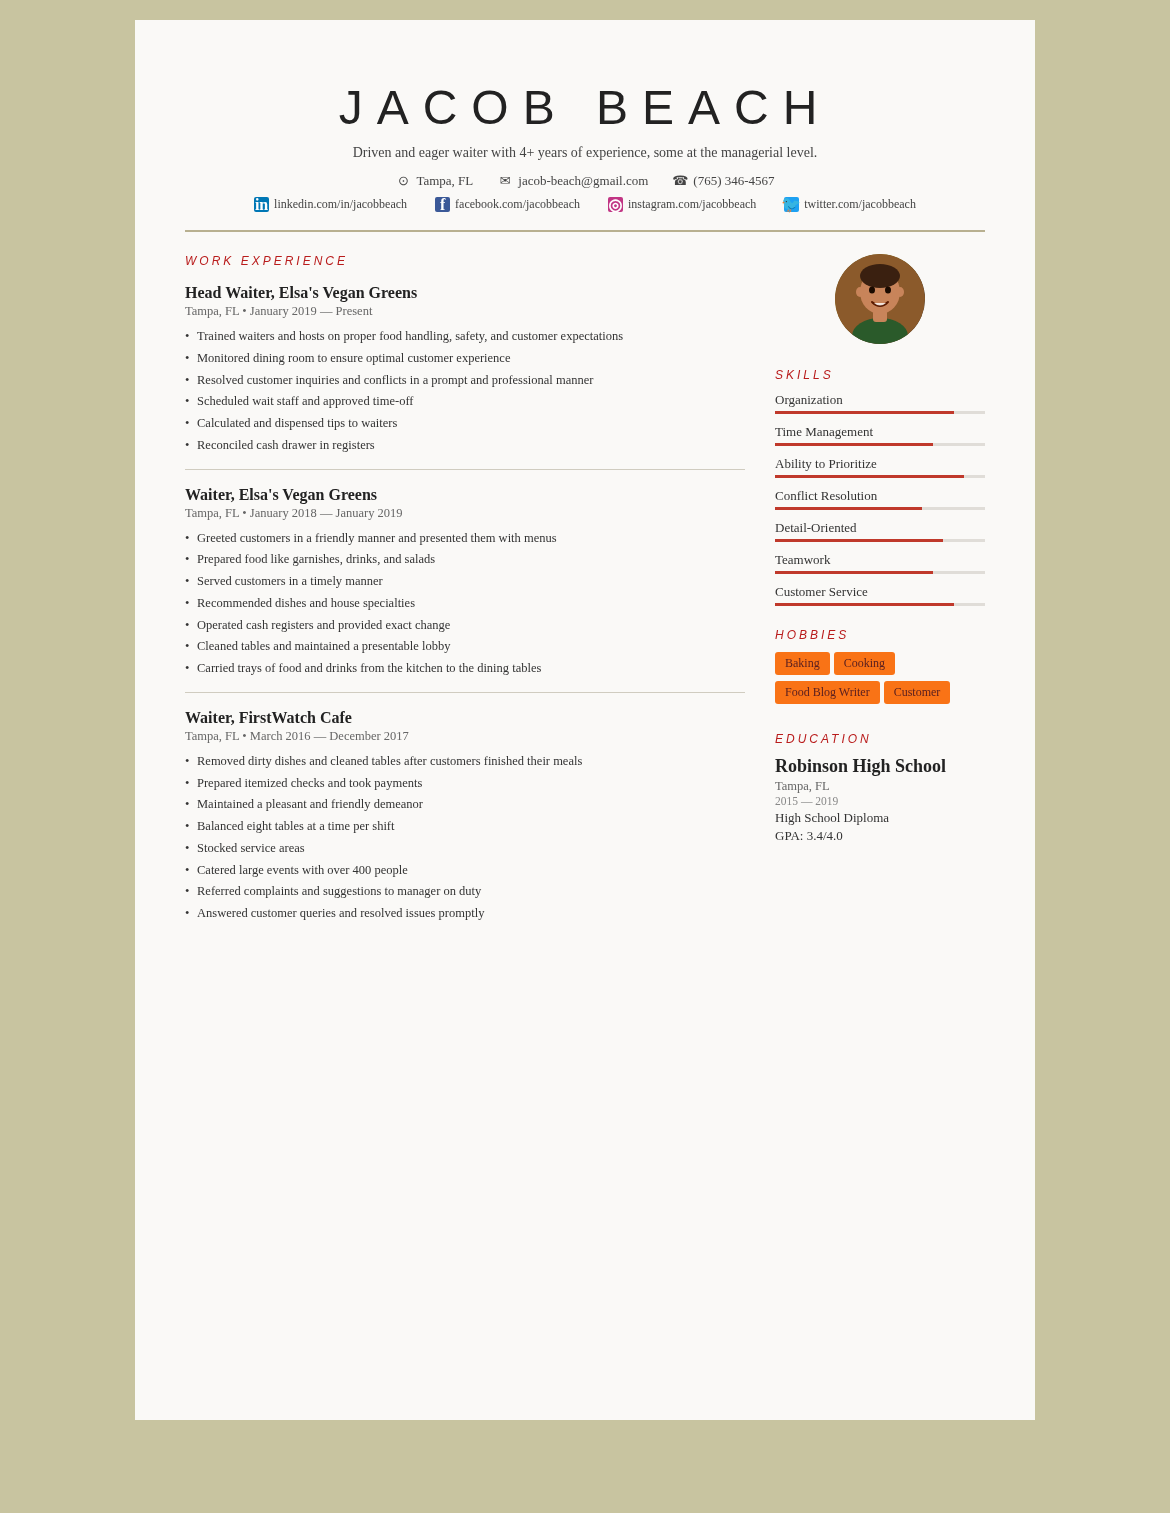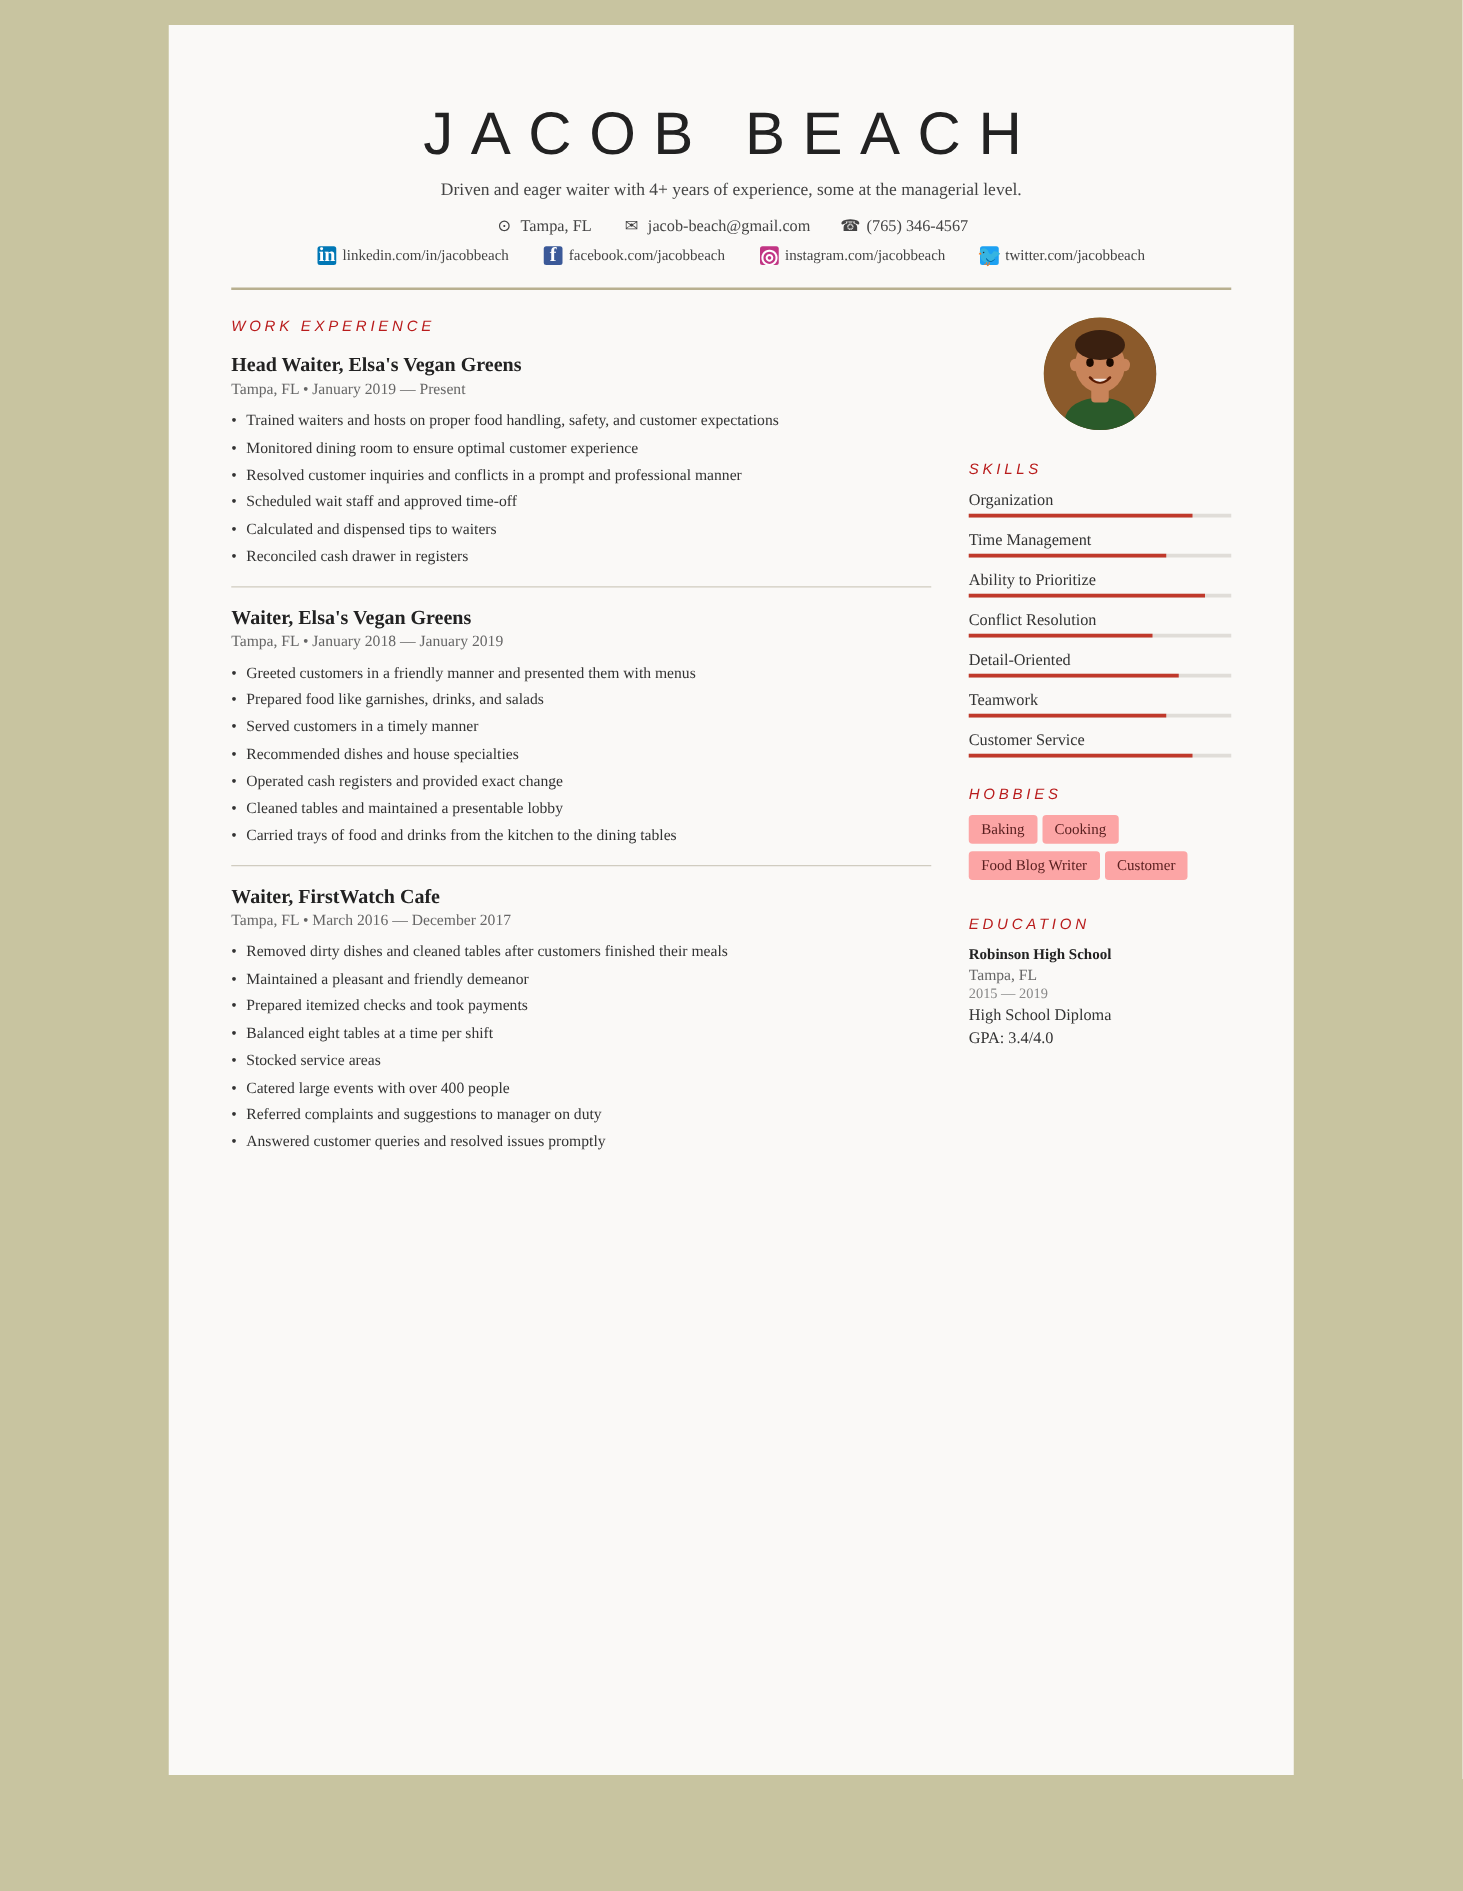"Baking" .hobby-tag { background: #fca5a5 -> #f97316 }
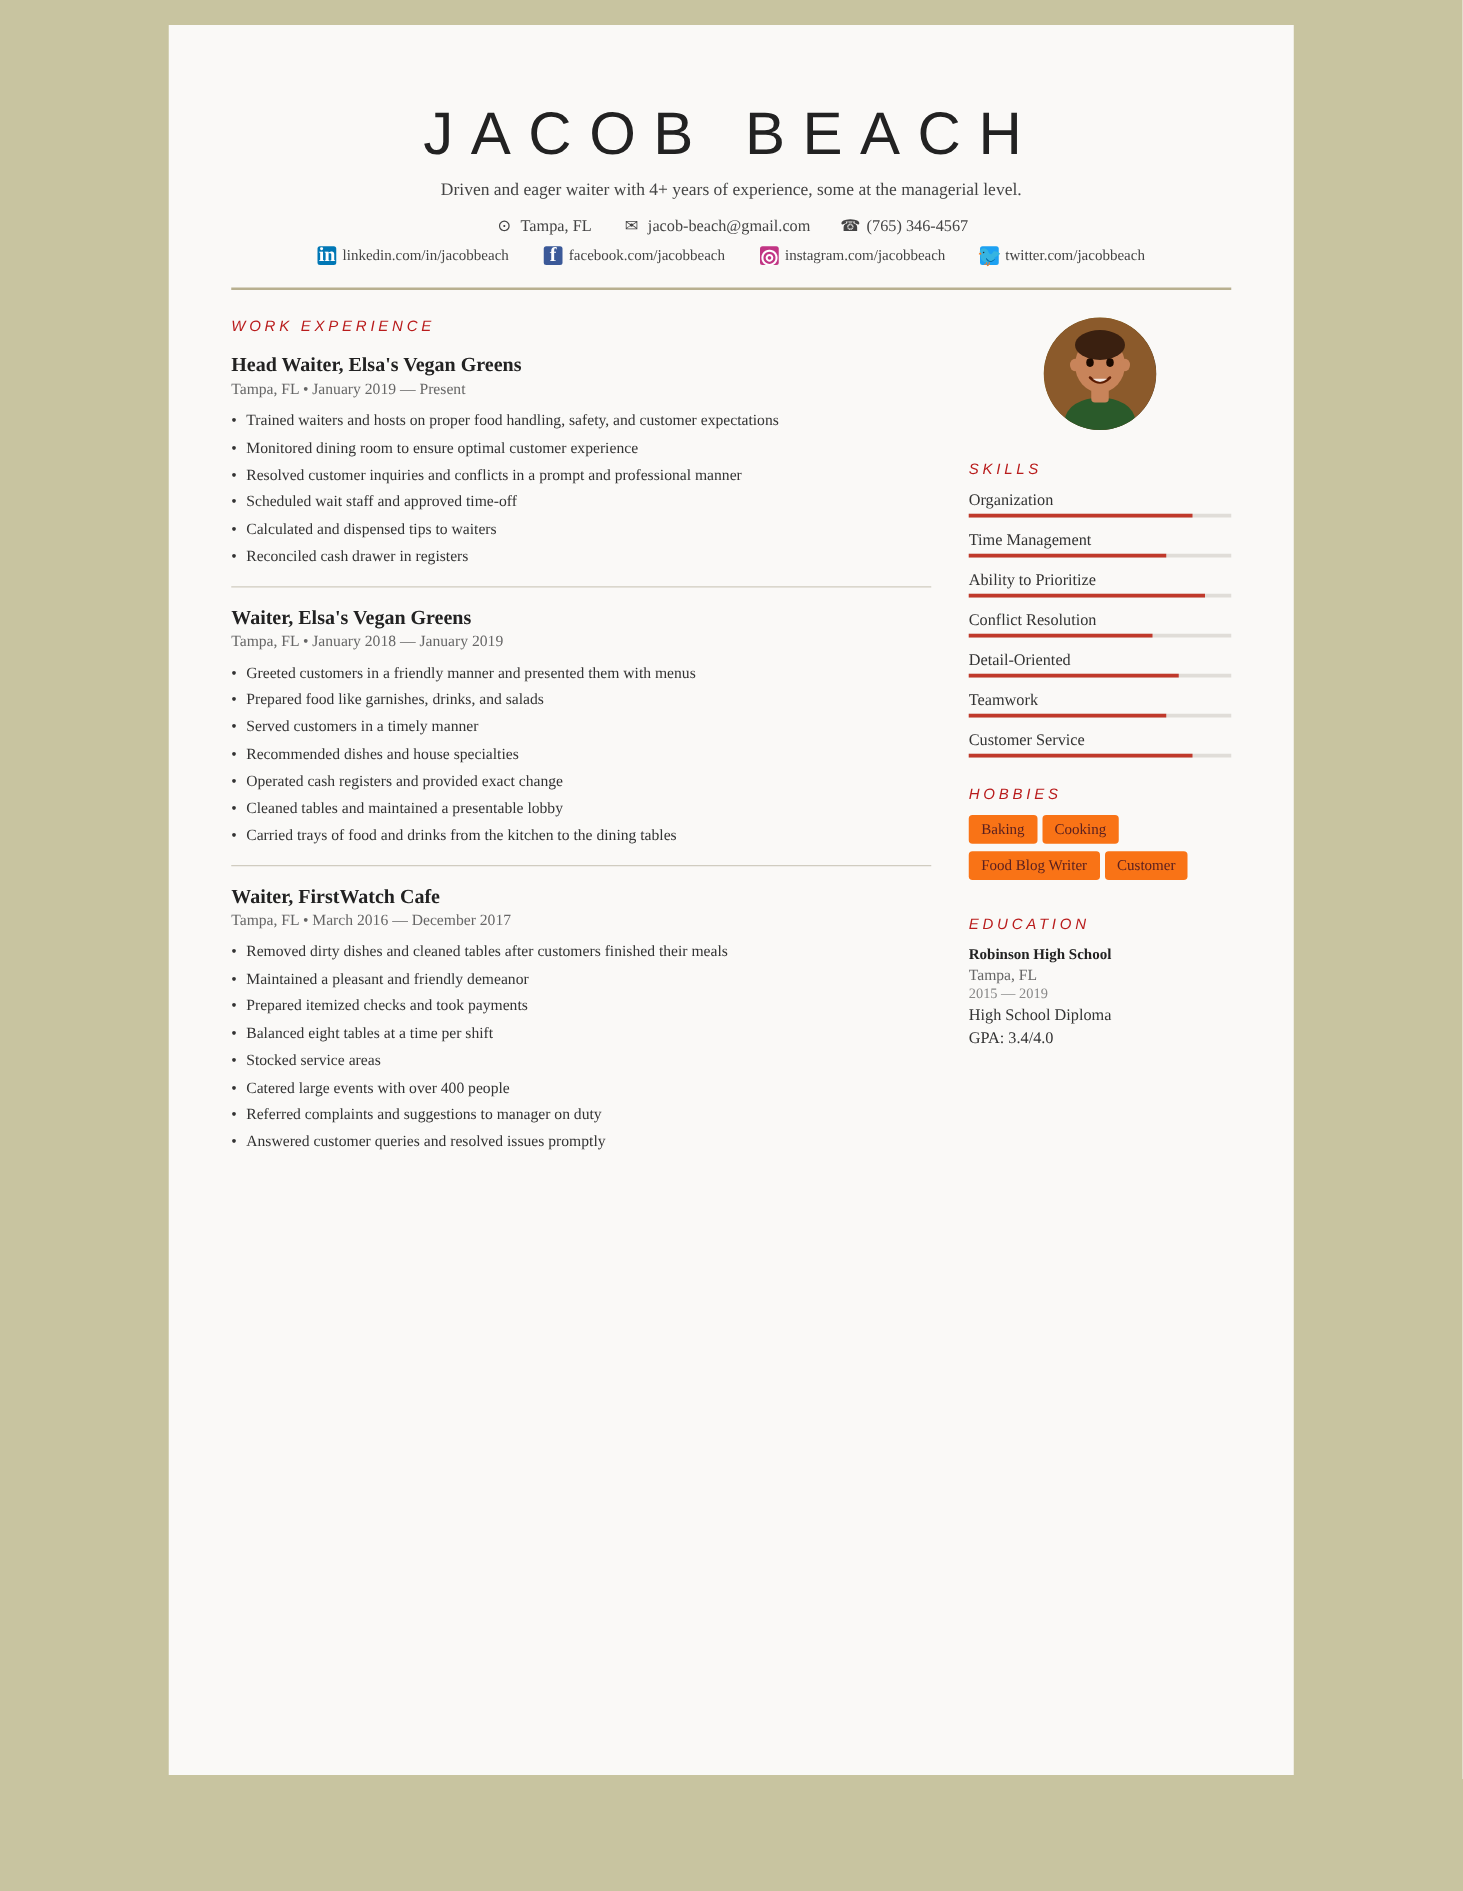"Robinson High School" .edu-school { font-size: 12px -> 18px }
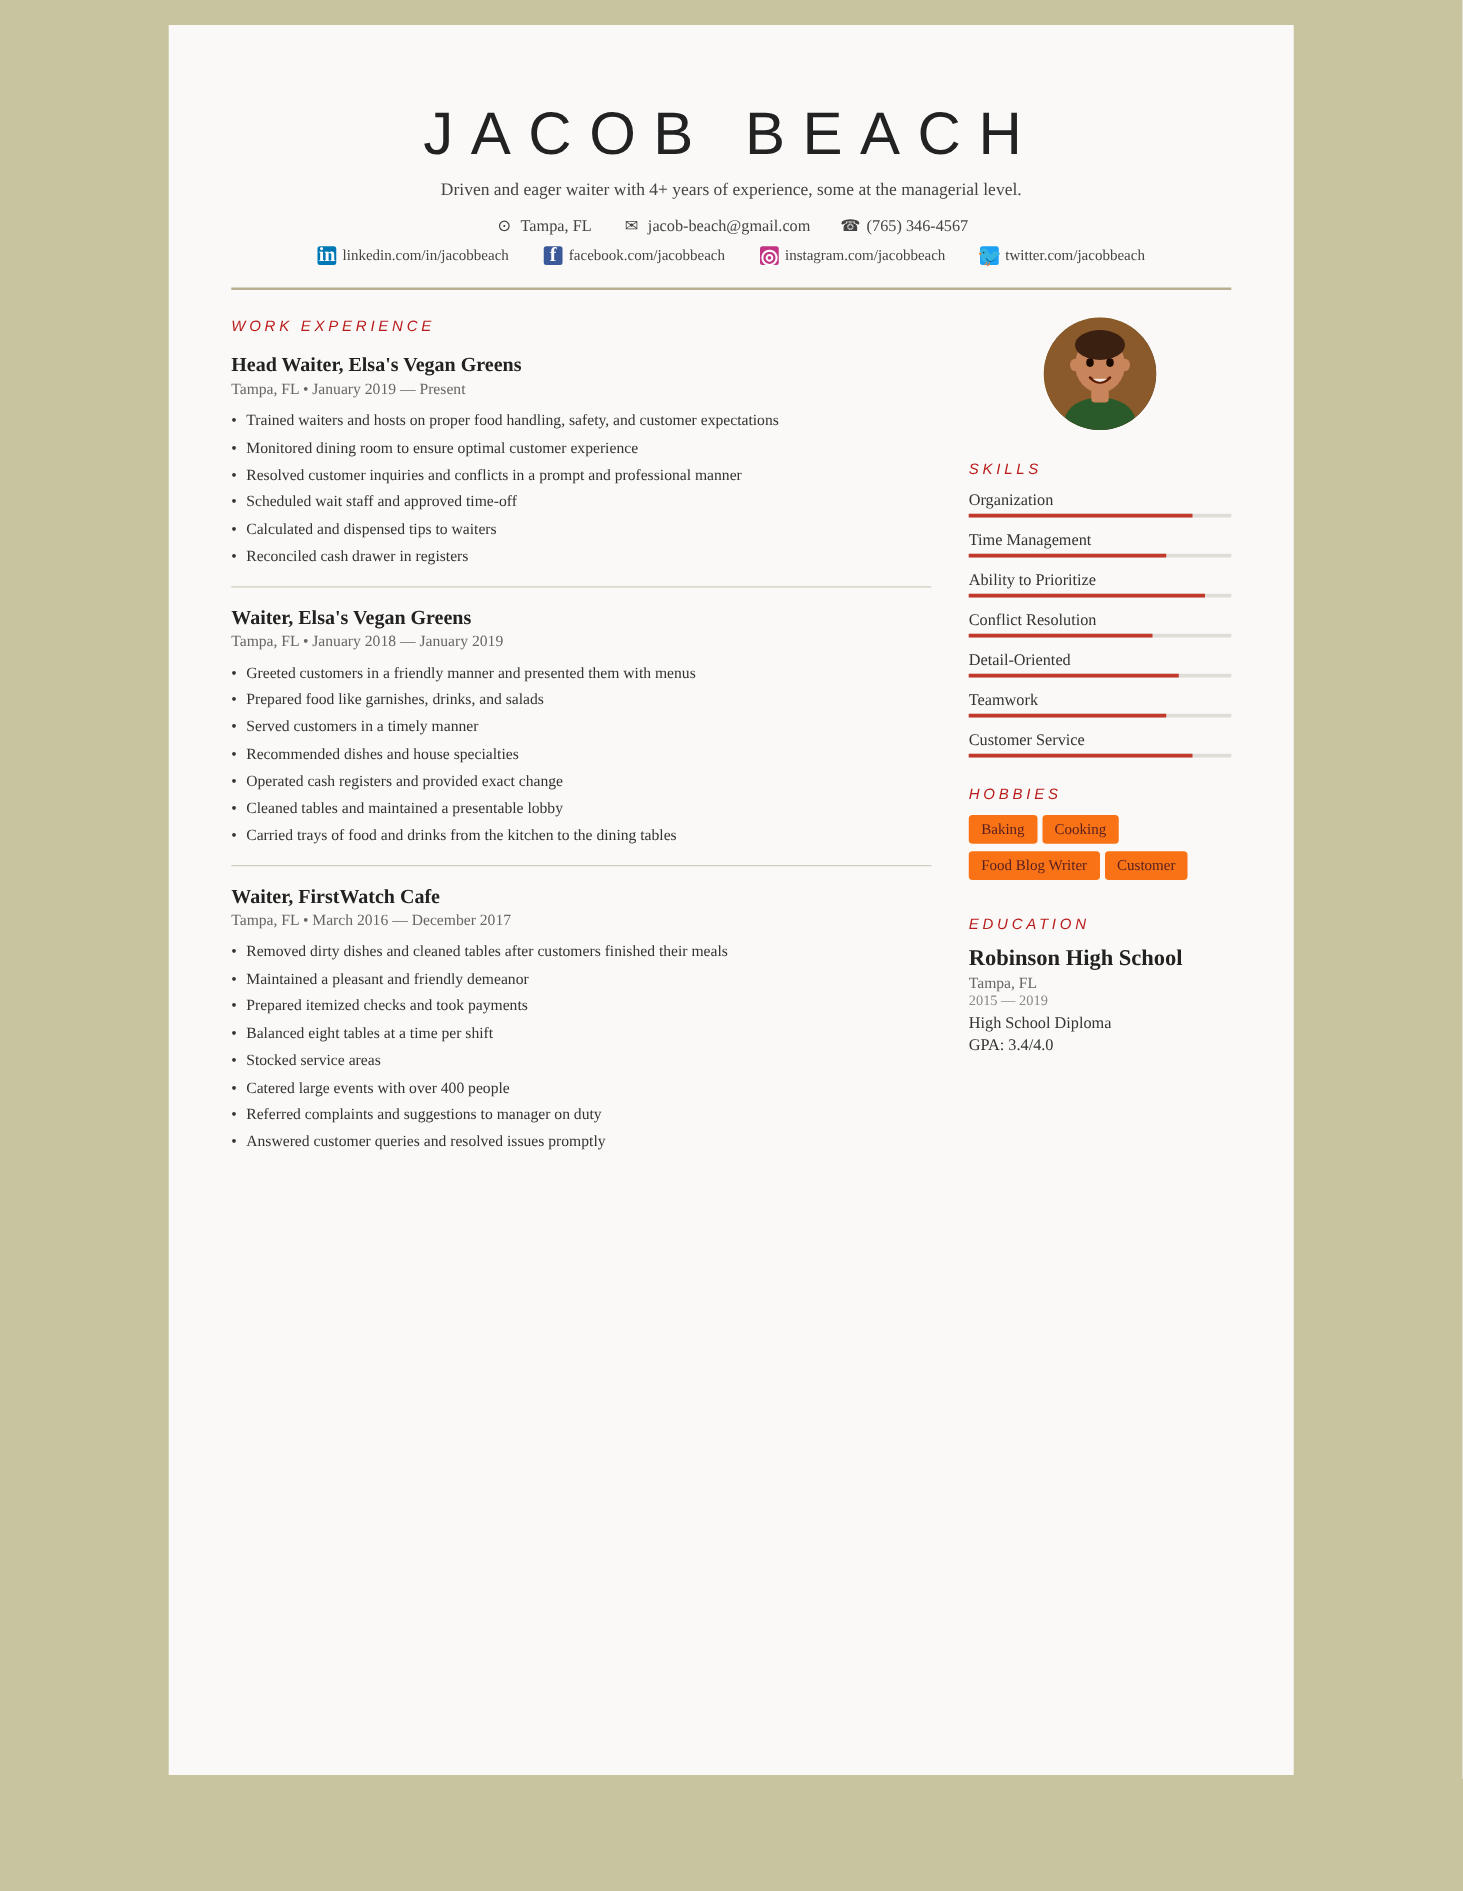"Maintained a pleasant and friendly" li { order: before "Prepared itemized checks and took" -> after "Prepared itemized checks and took" }
